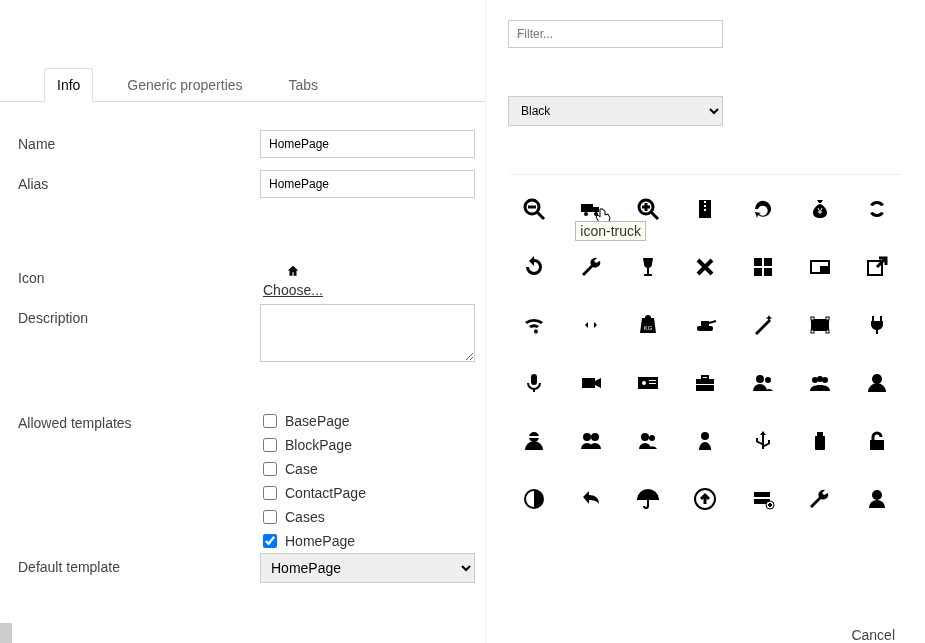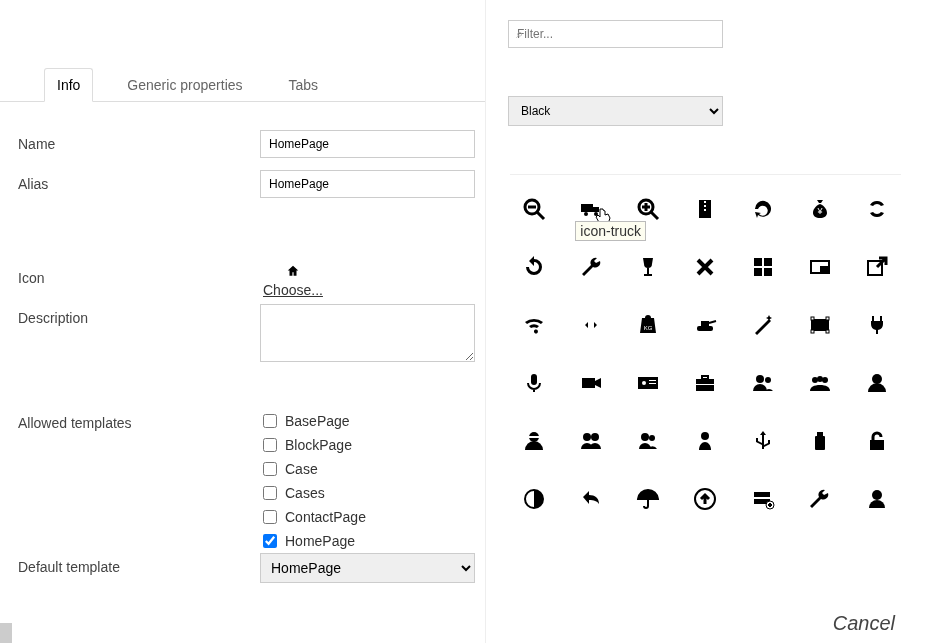"Cases" label.tpl-item { order: before "ContactPage" -> after "ContactPage" }
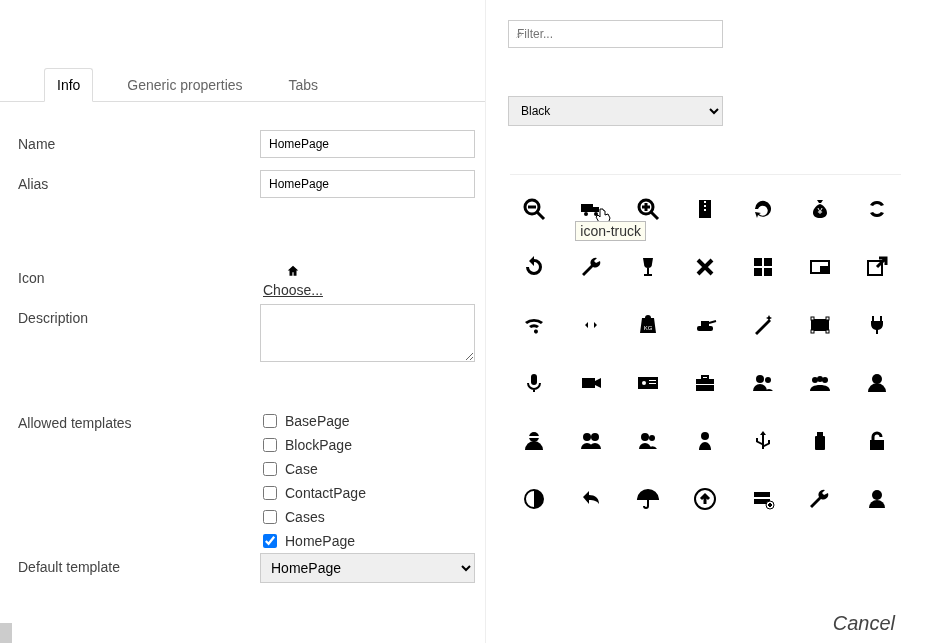"Cancel" .cancel-btn { bottom: 8px -> 0; font-size: 20px -> 14px; font-style: italic -> none }
